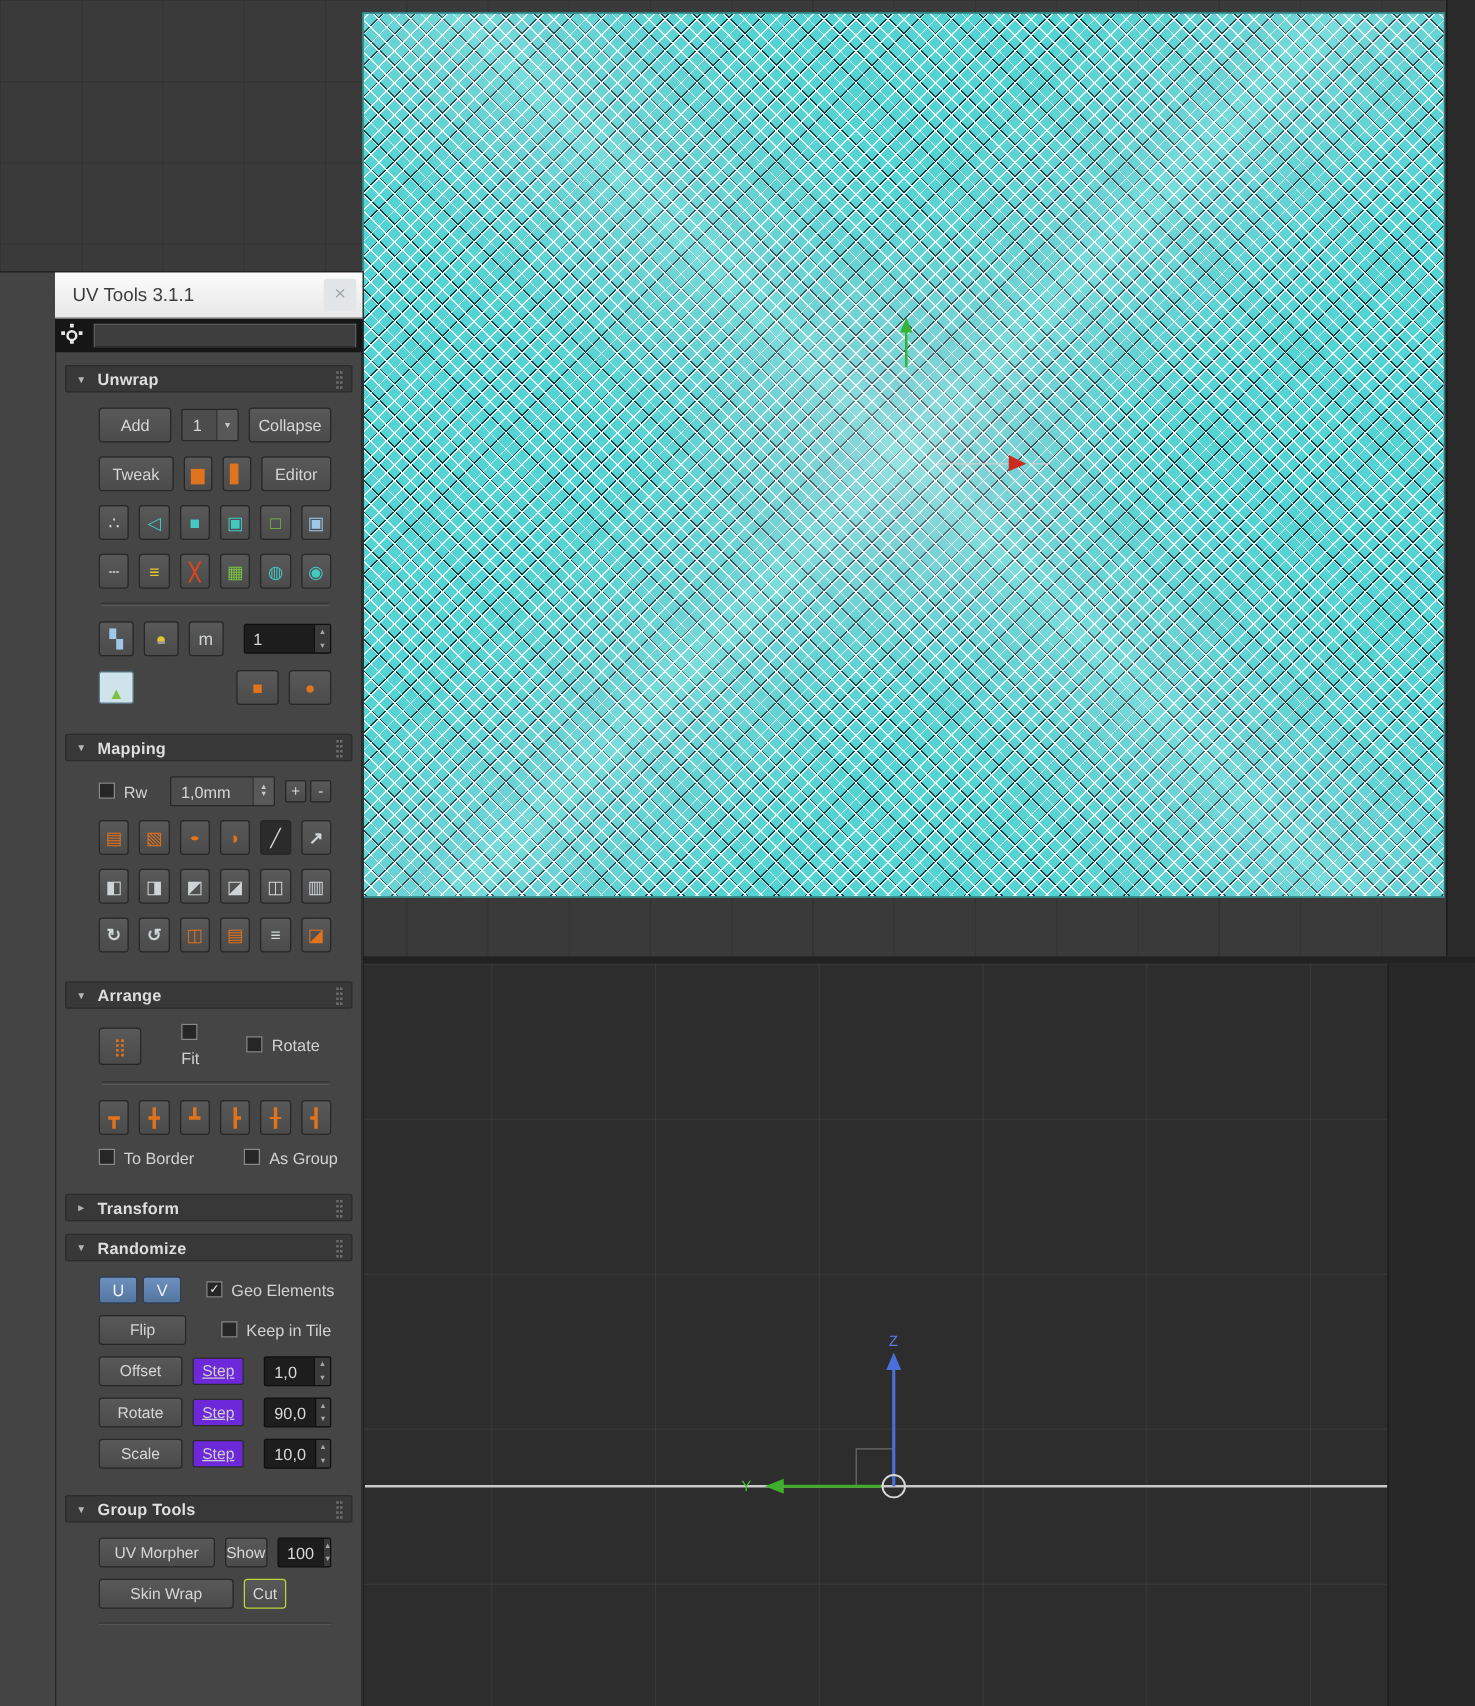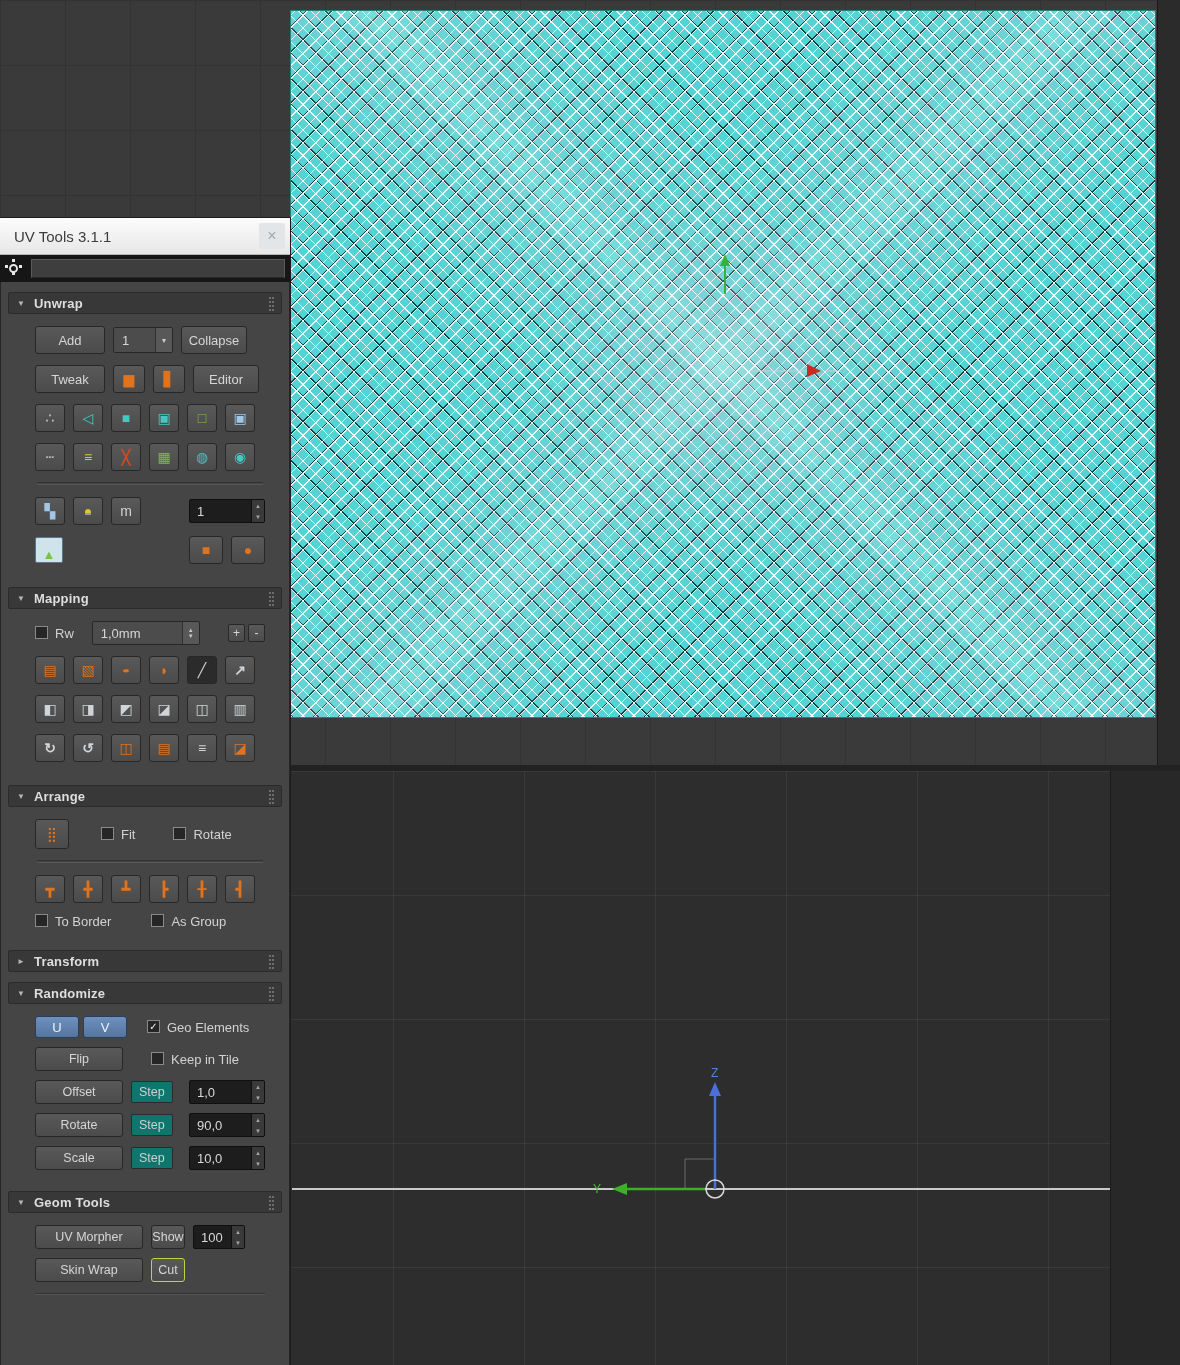"UV Tools 3.1.1" .panel { padding-left: none -> 44px }
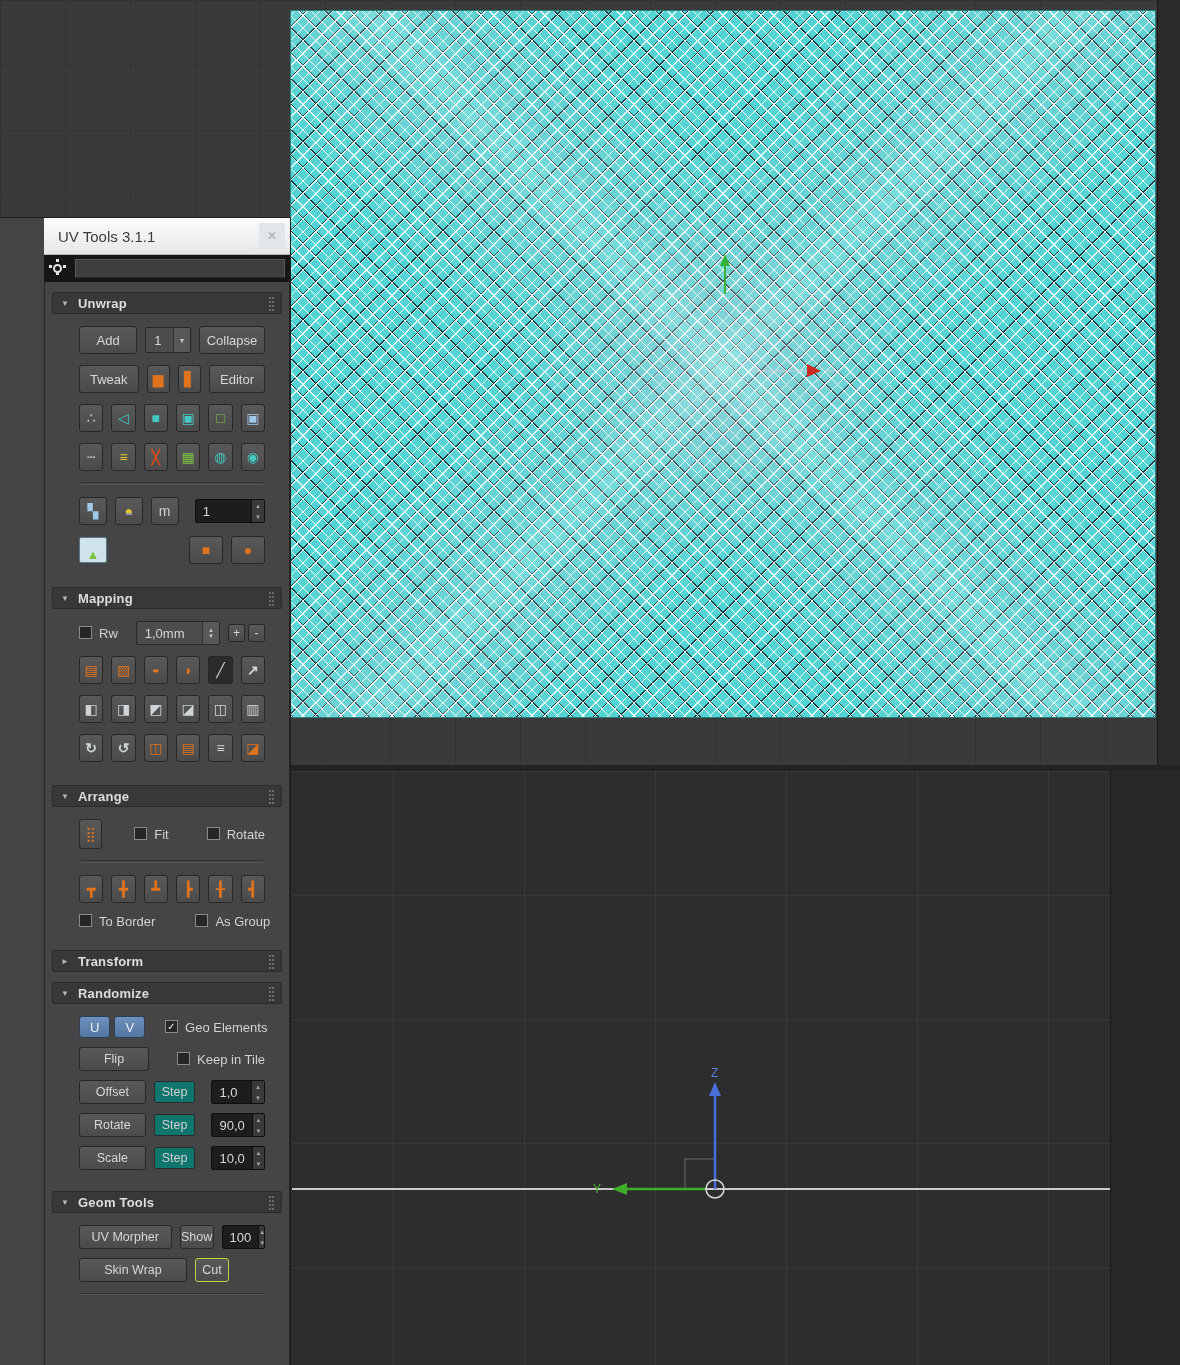"Fit" label.chk { flex-direction: none -> column }
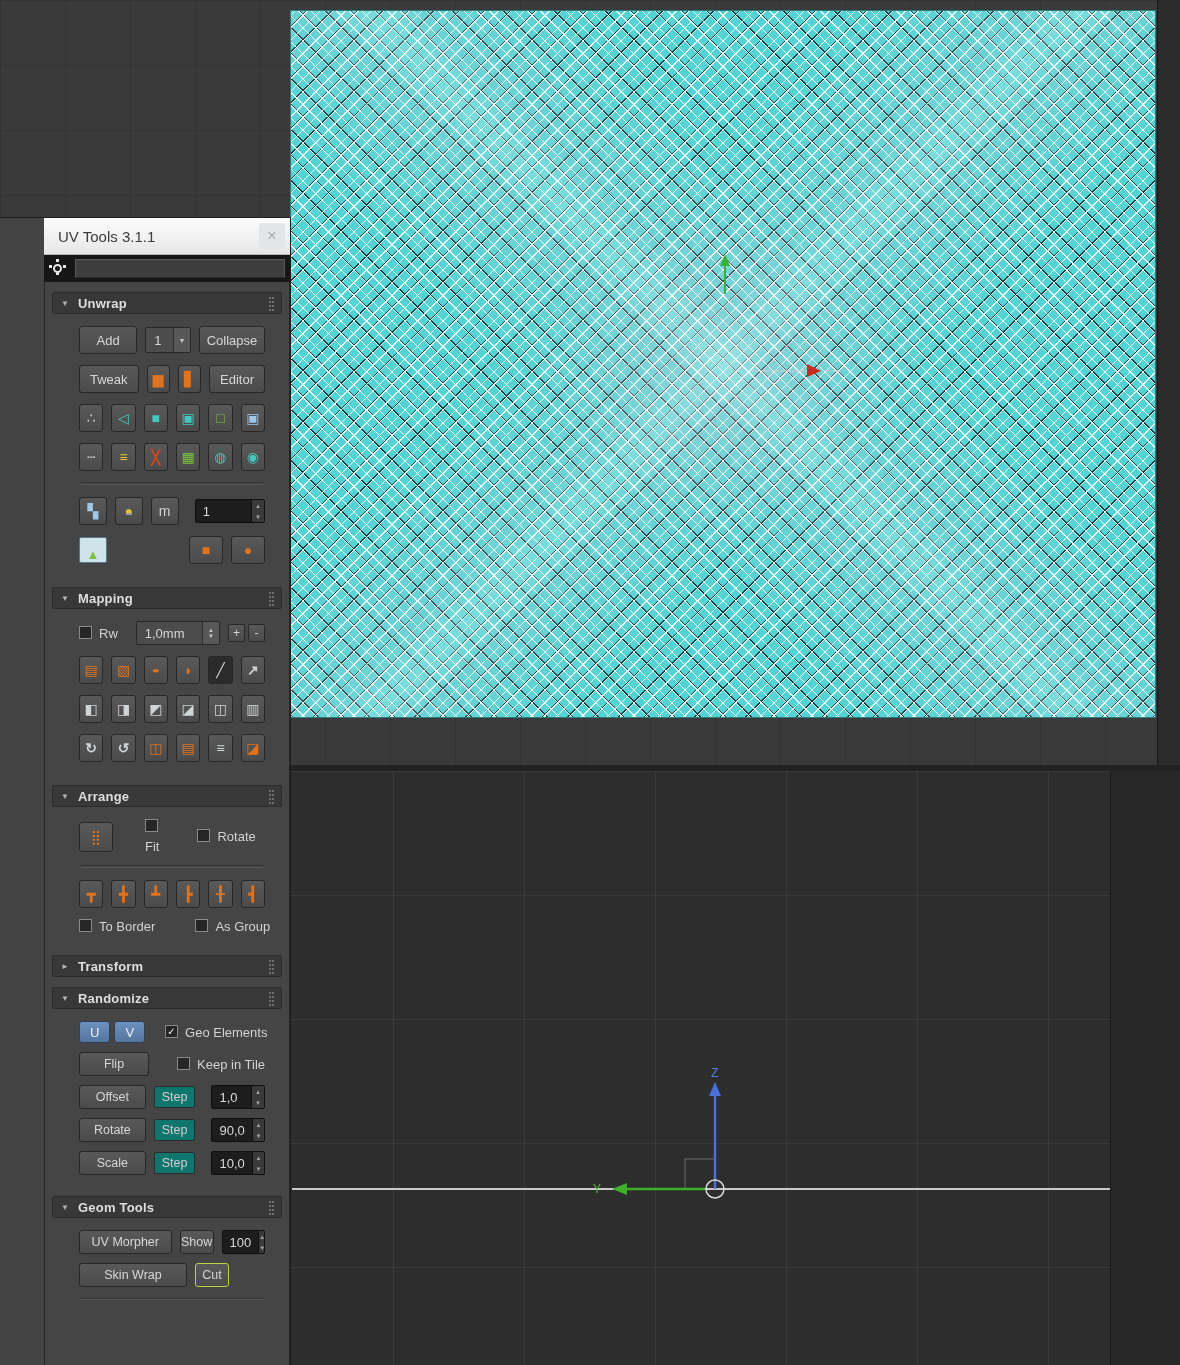"Step" .mlabel { background: #0f766e -> #6d28d9; text-decoration: none -> underline }
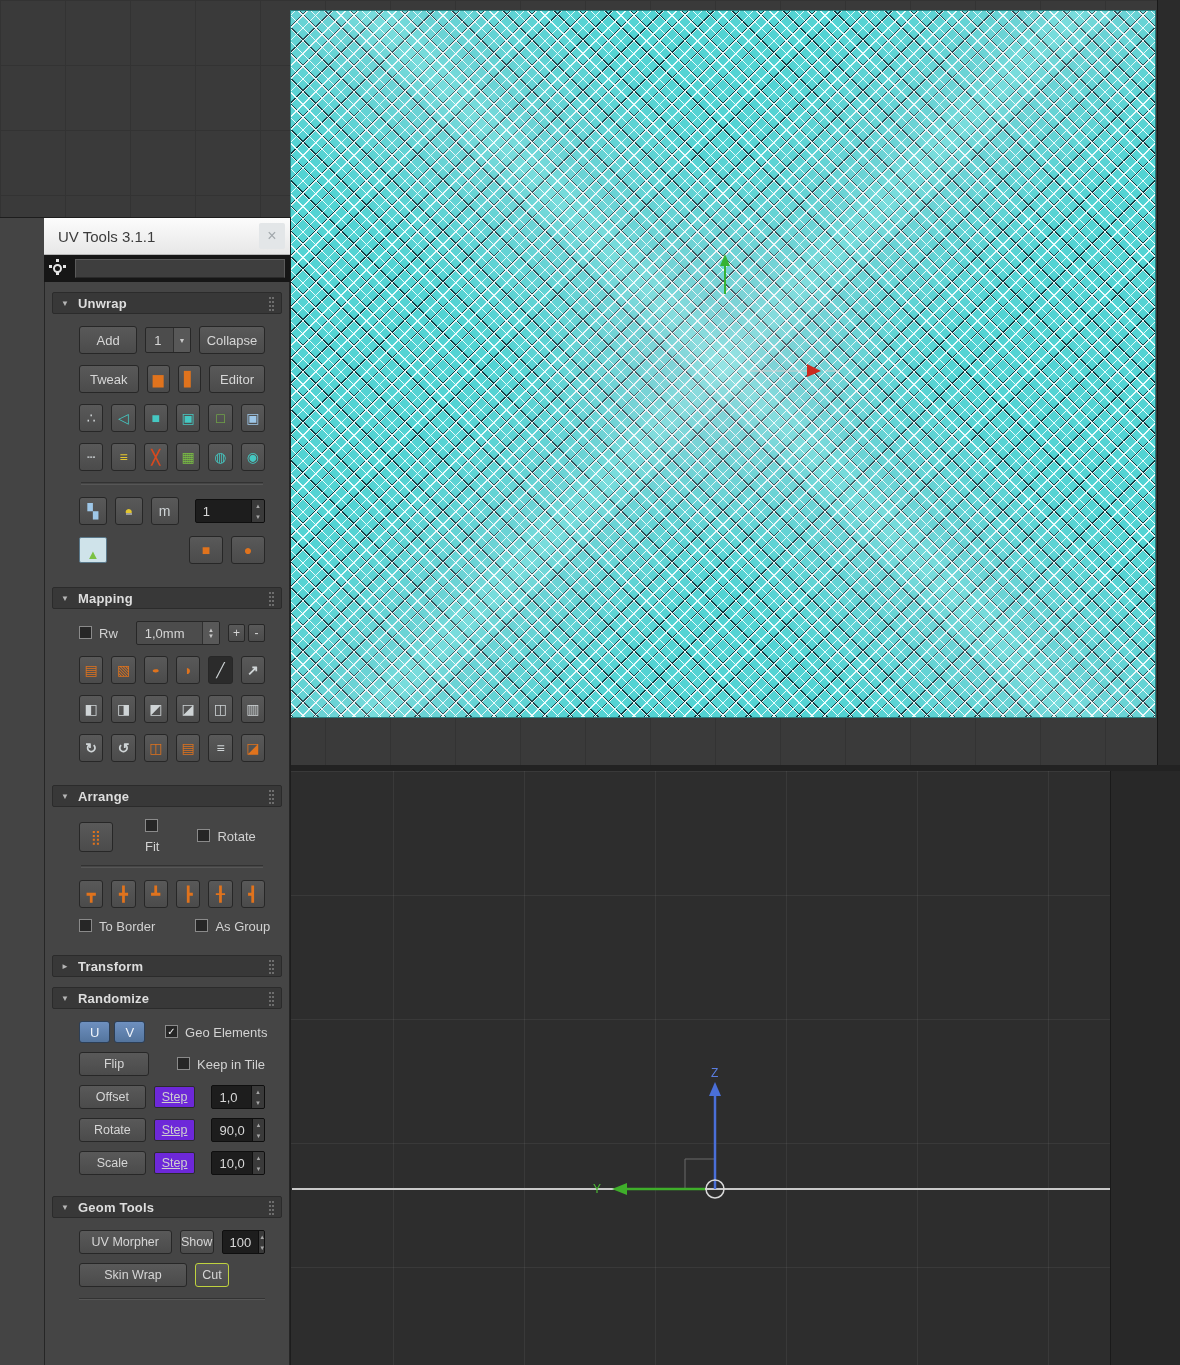"Geom Tools" span.rtitle { text: Geom -> Group }
